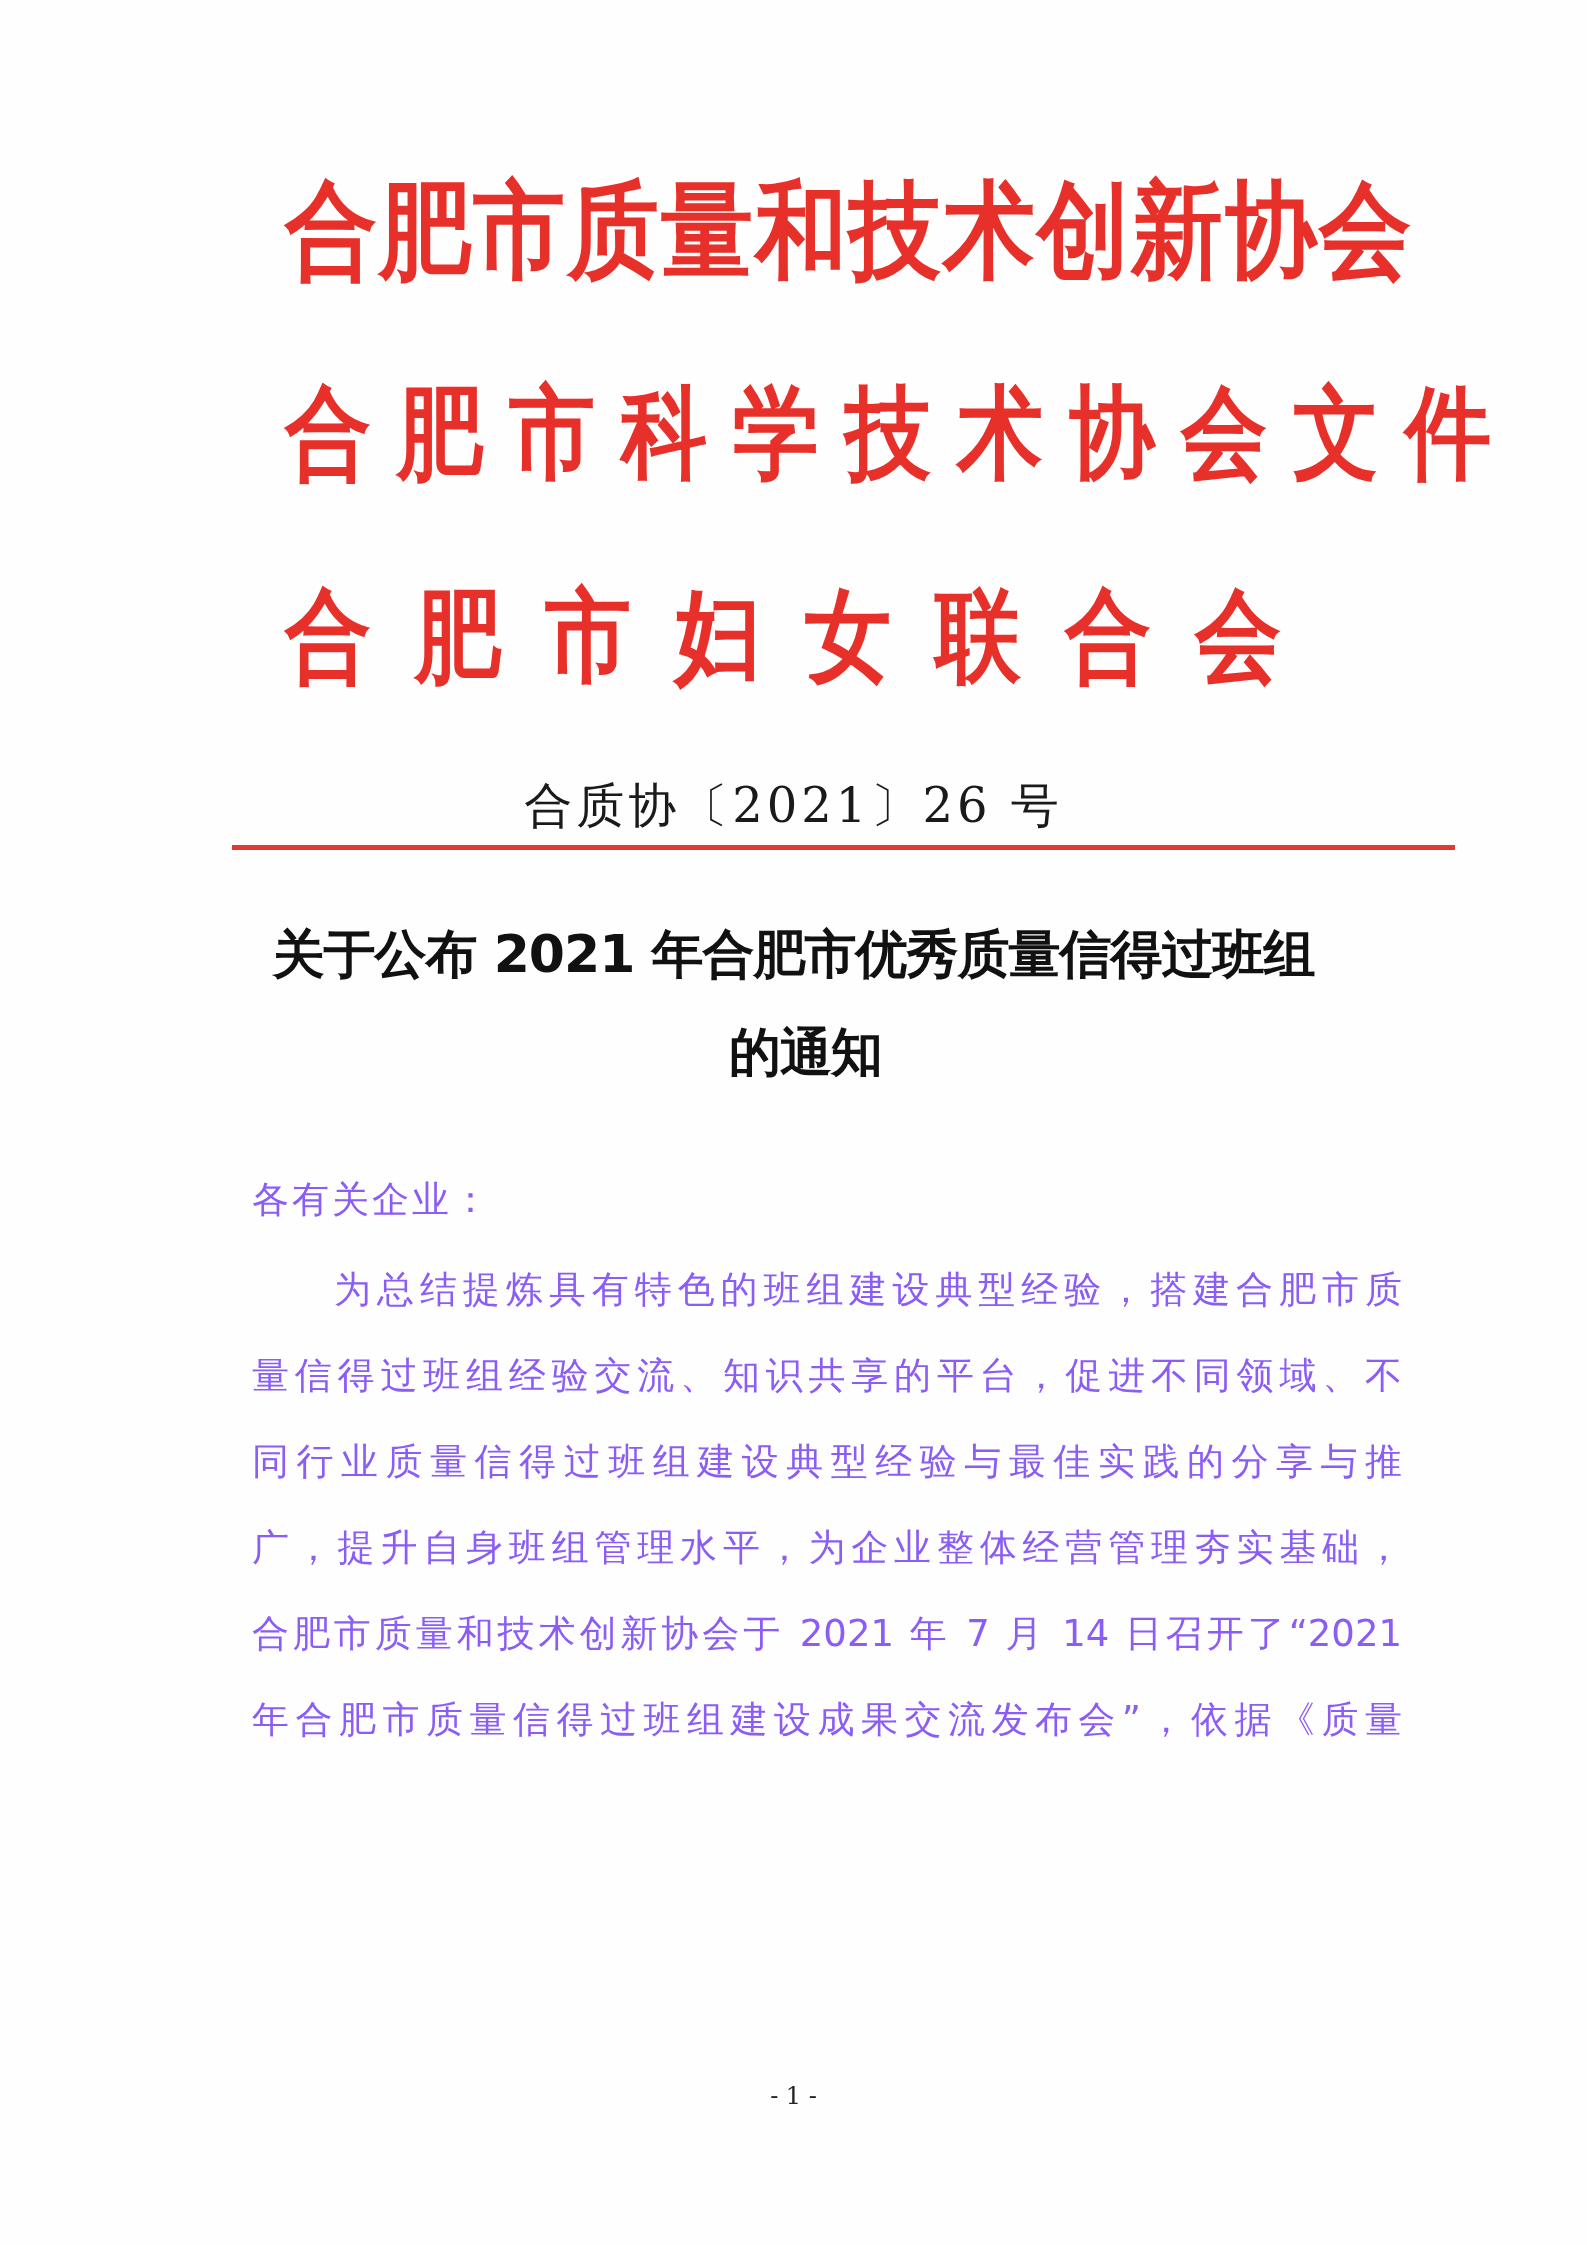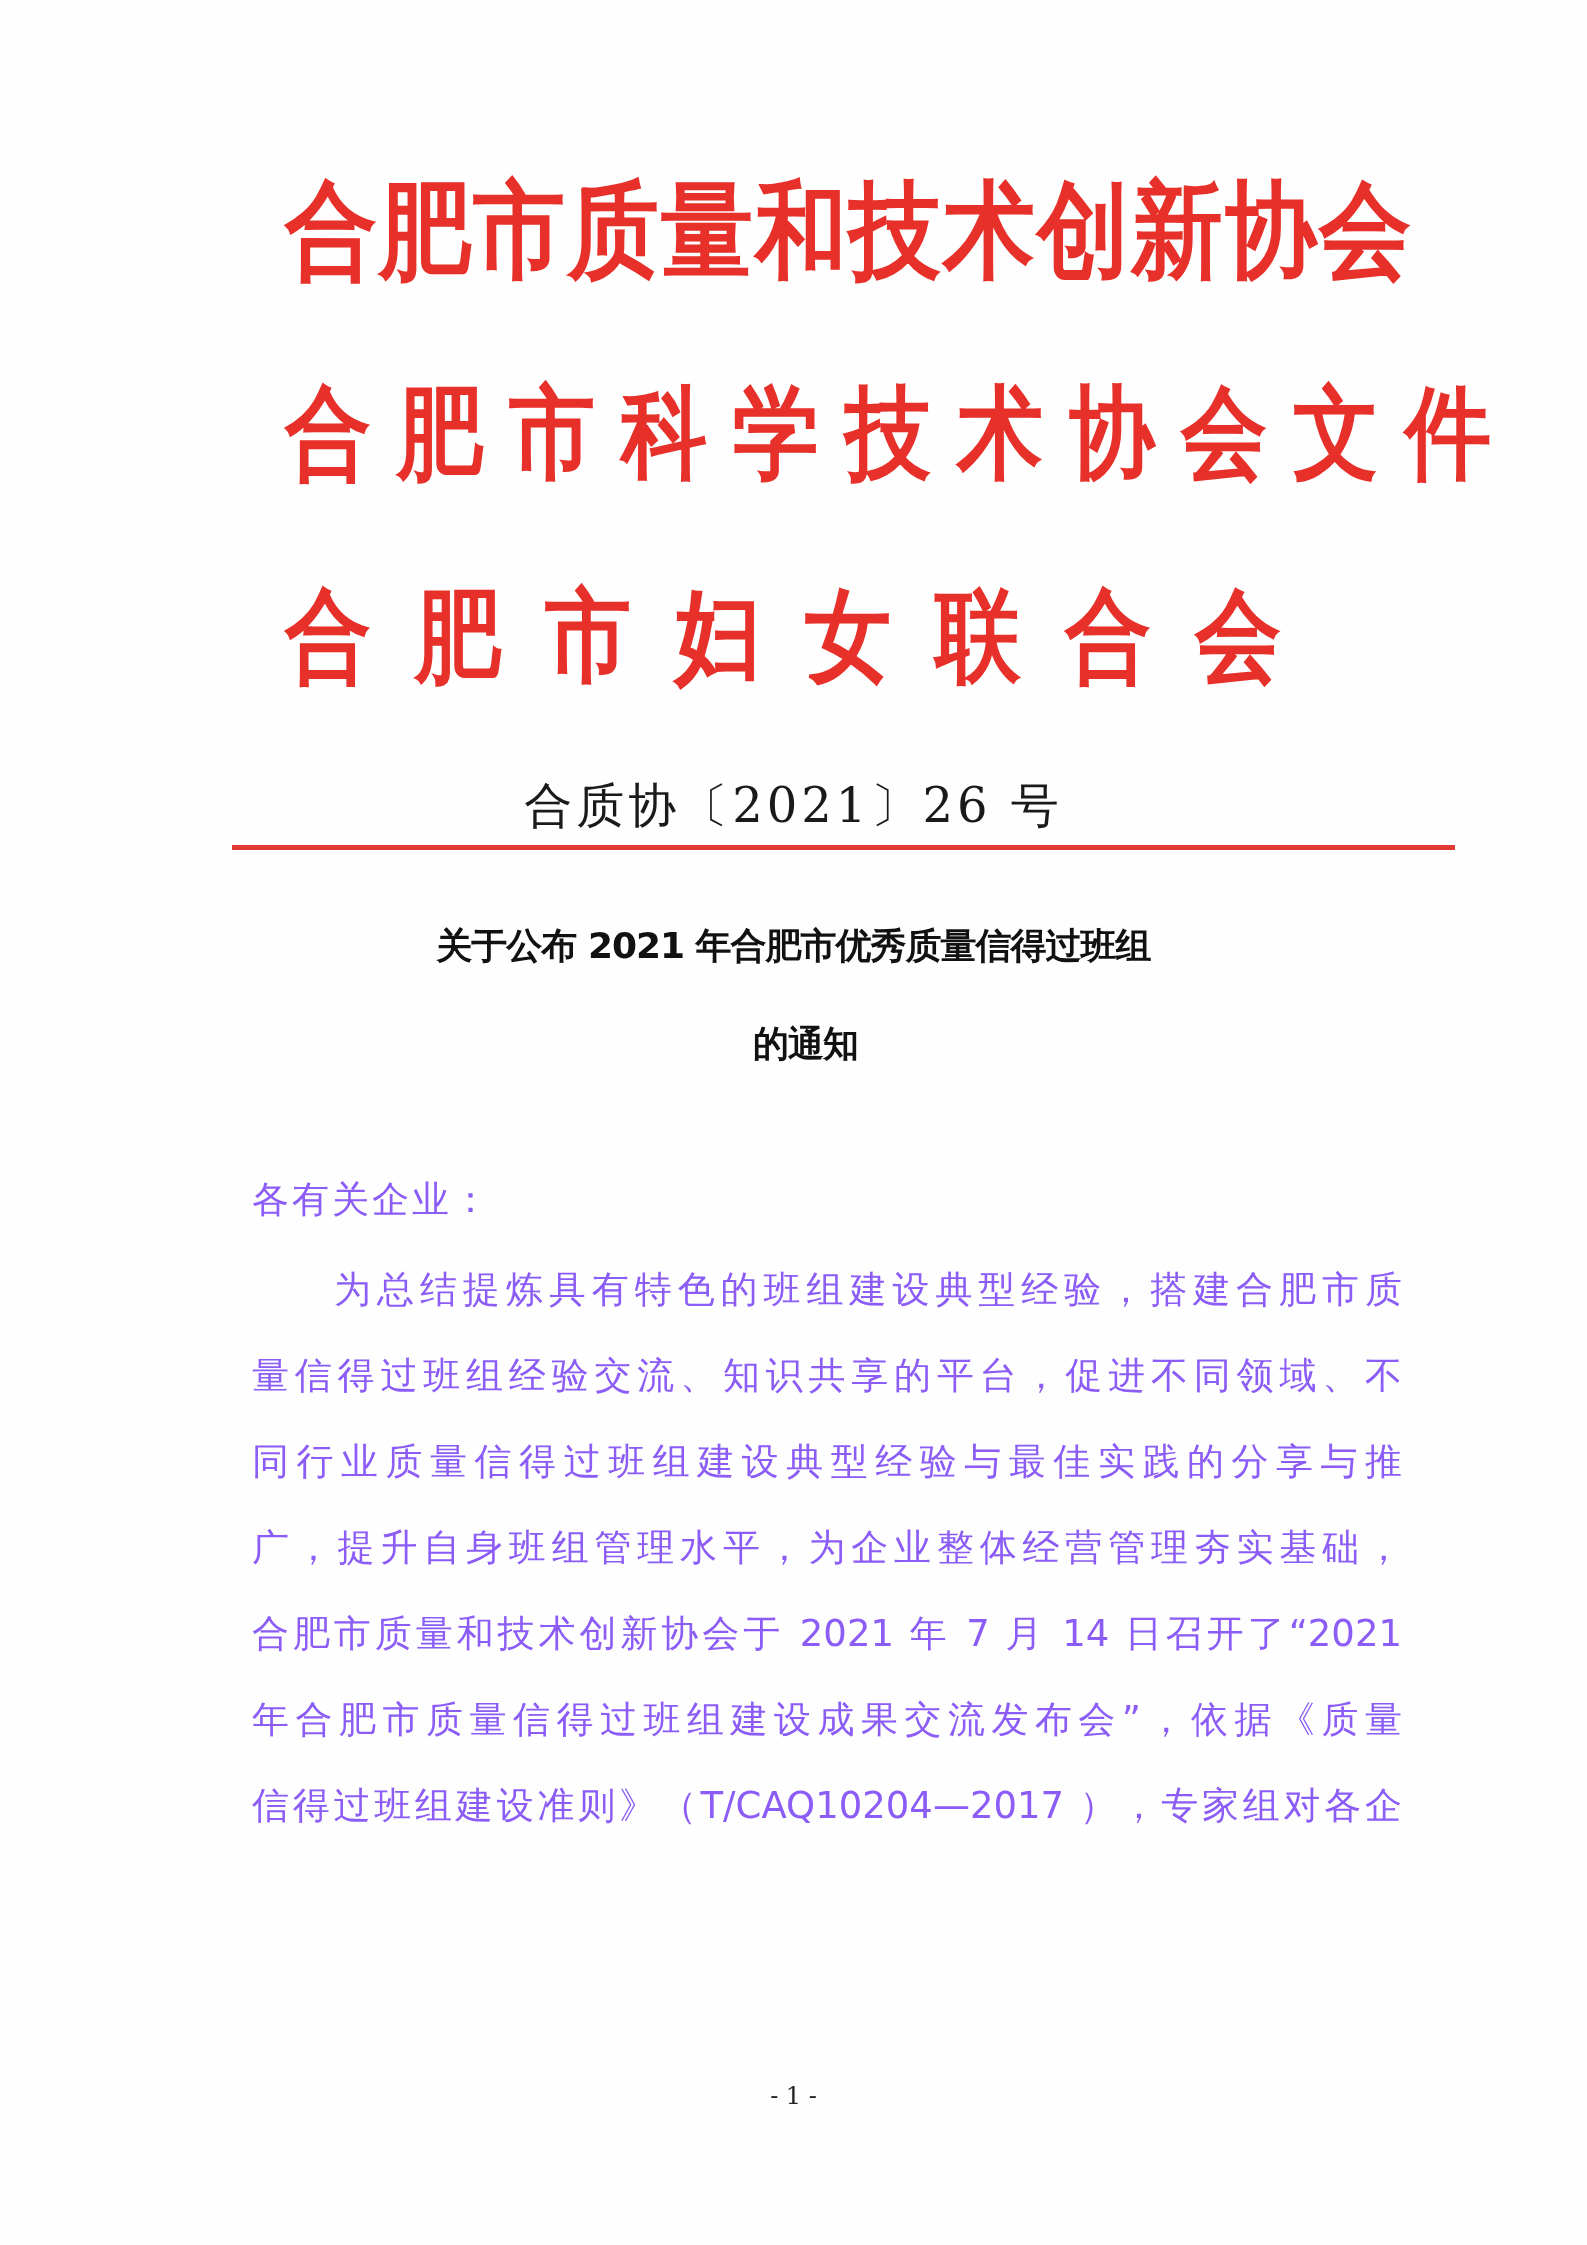"关于公布 2021 年合肥市优秀质量信得过班组" .title { font-size: 36px -> 52px }
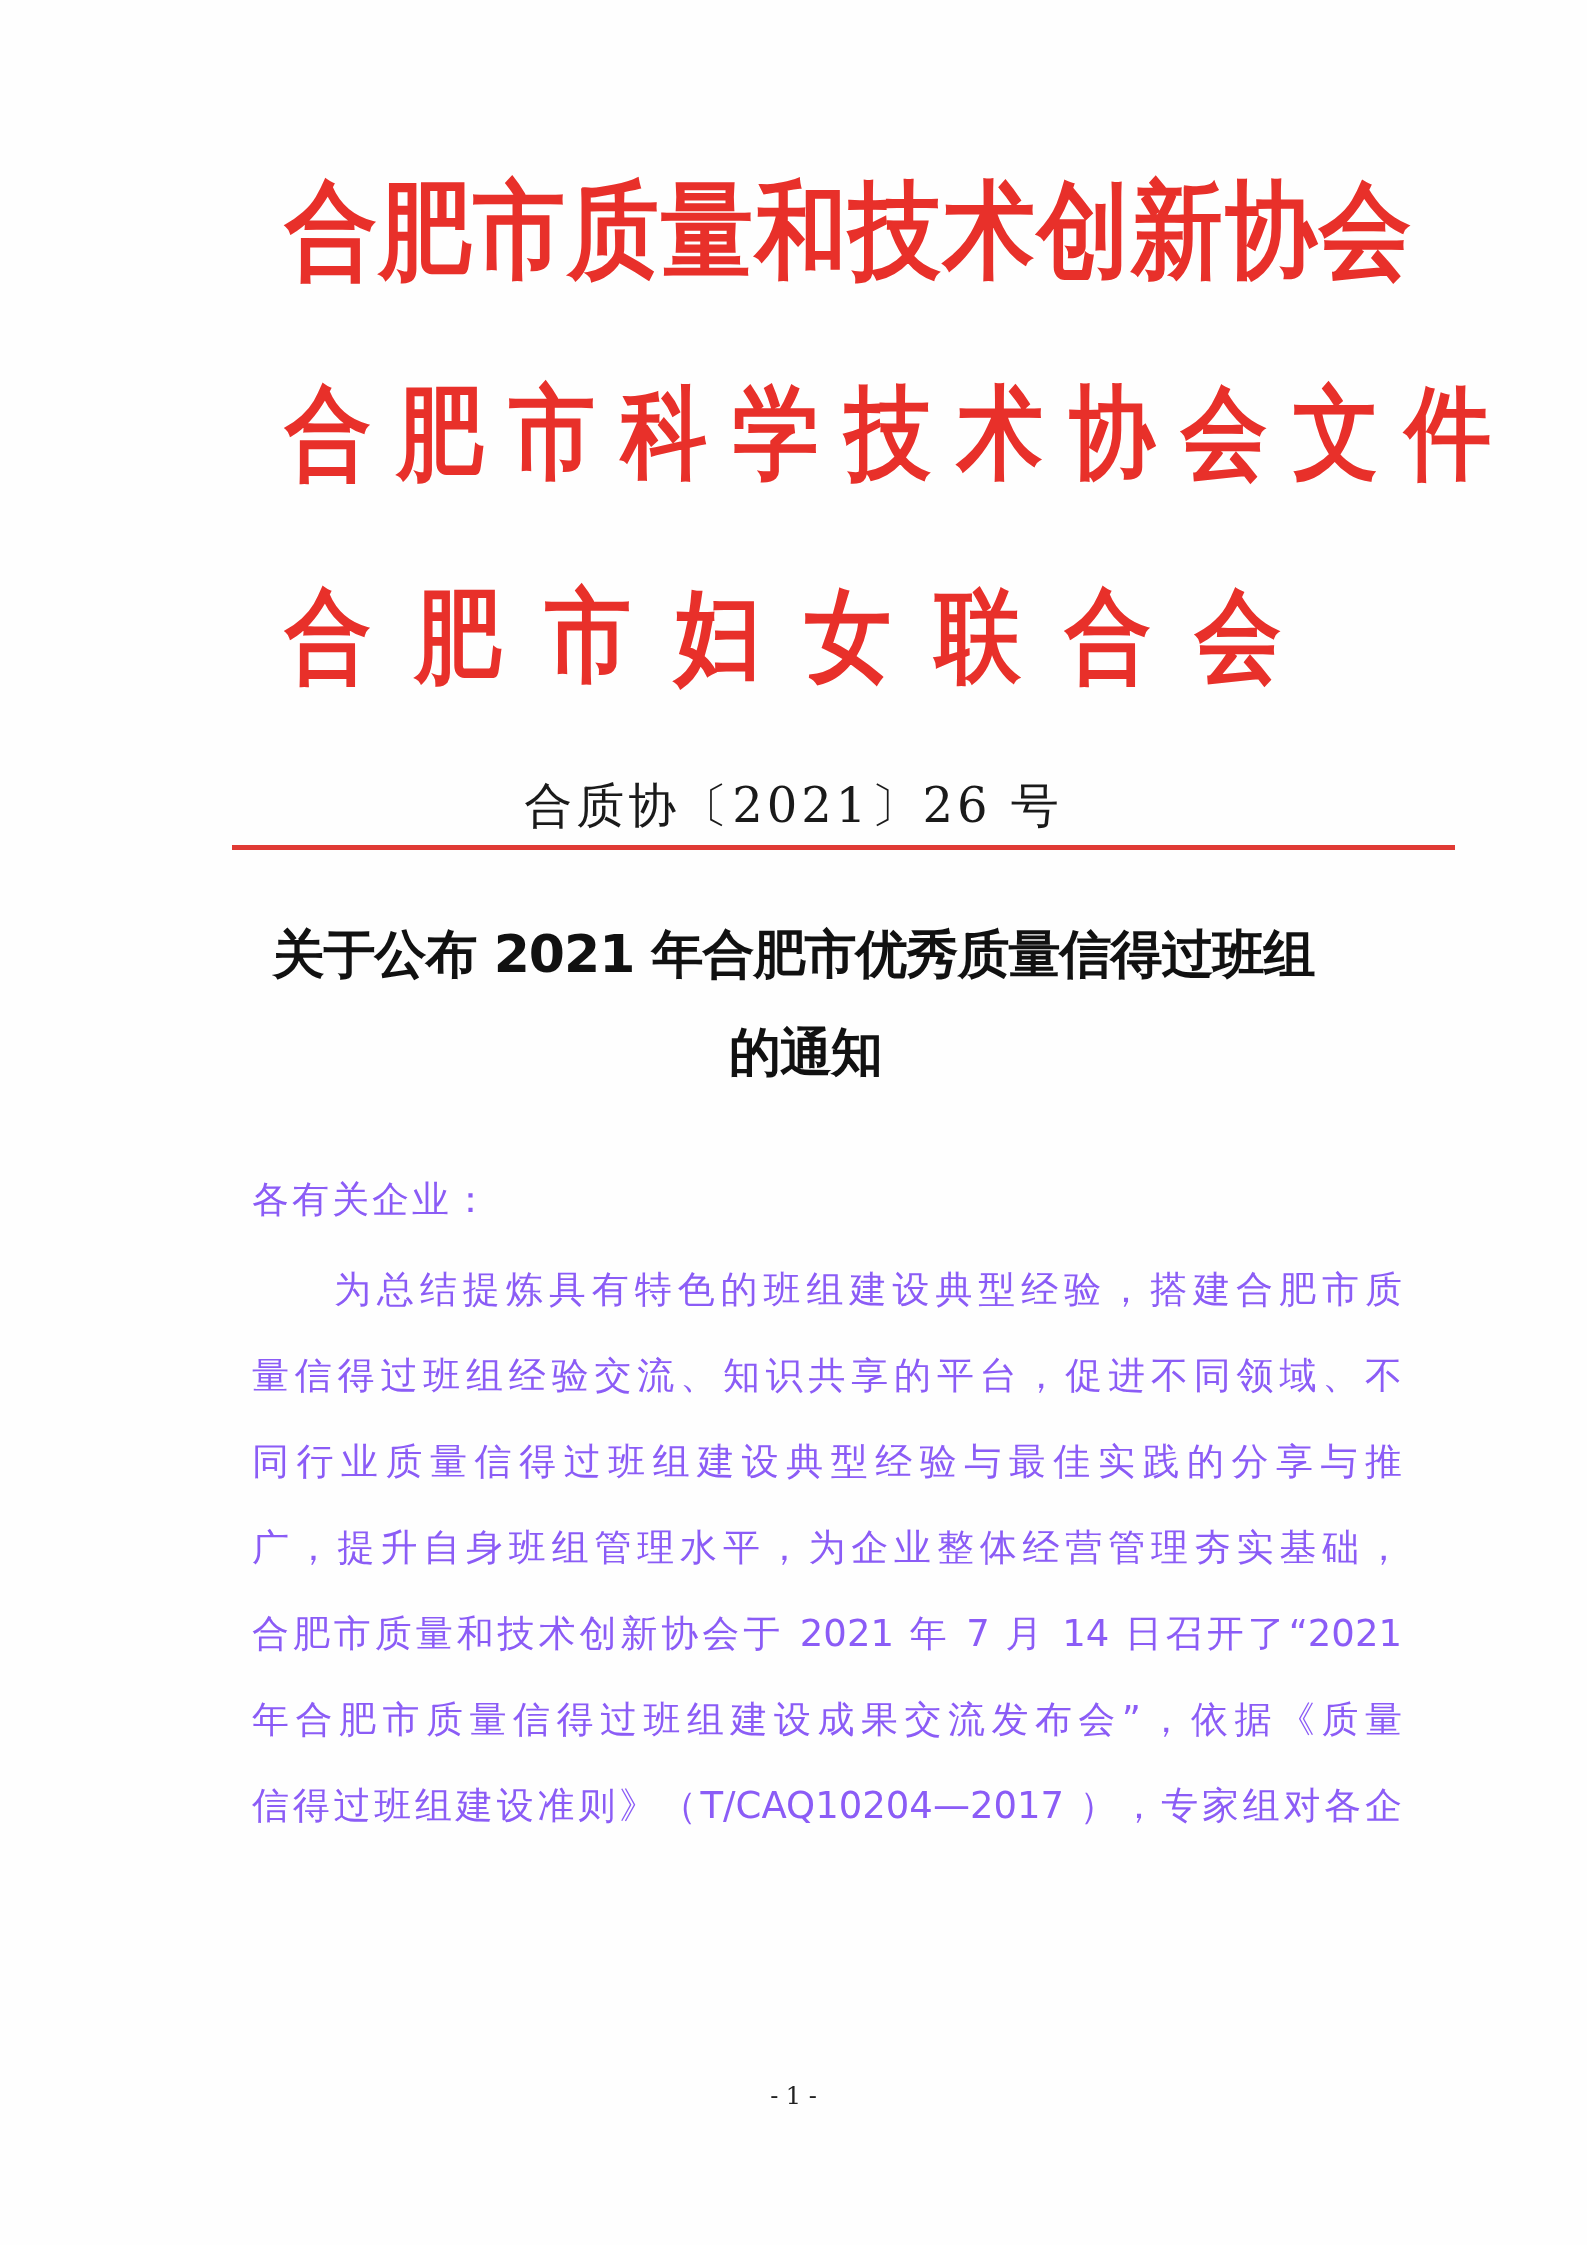"信得过班组建设准则》（T/CAQ10204—2017 ），专家组对各企" div.para-line { html: <div>信得过班组建设准则》（T/CAQ10204—2017 ），专家组对各企</div> -> none }
